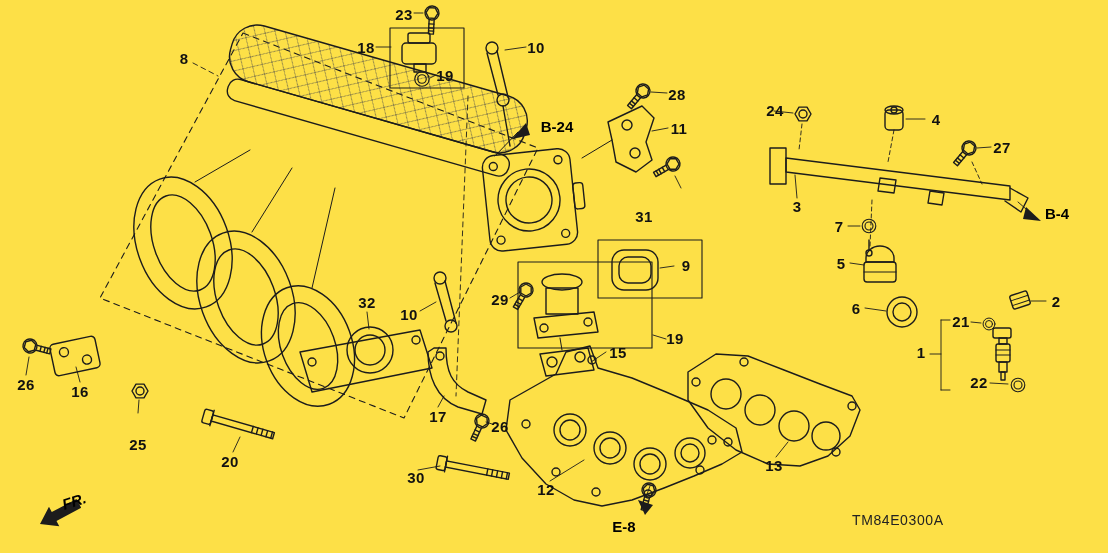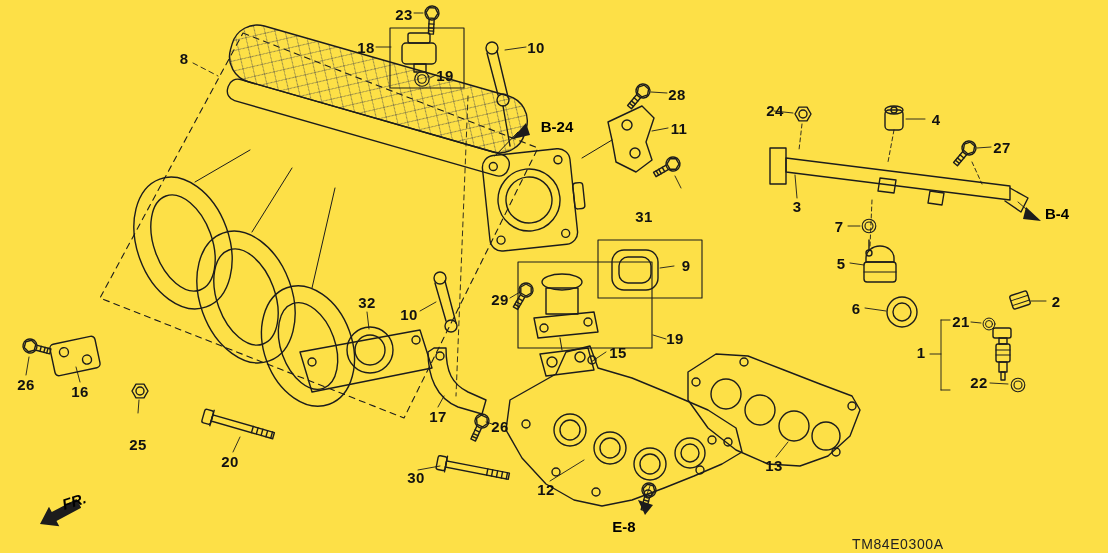"TM84E0300A" .codeLabel { margin-top: 24px -> none }
